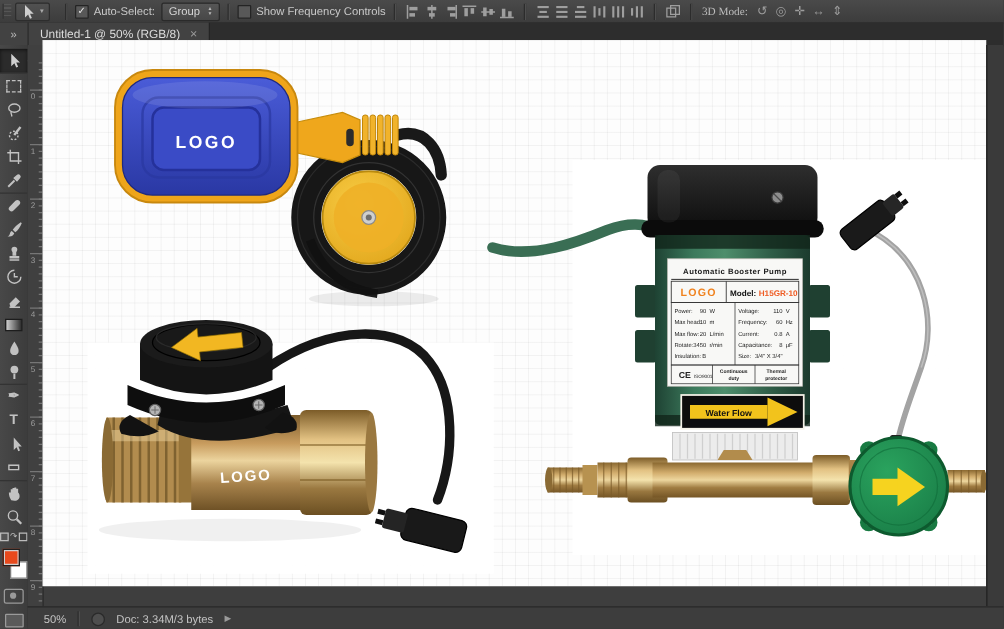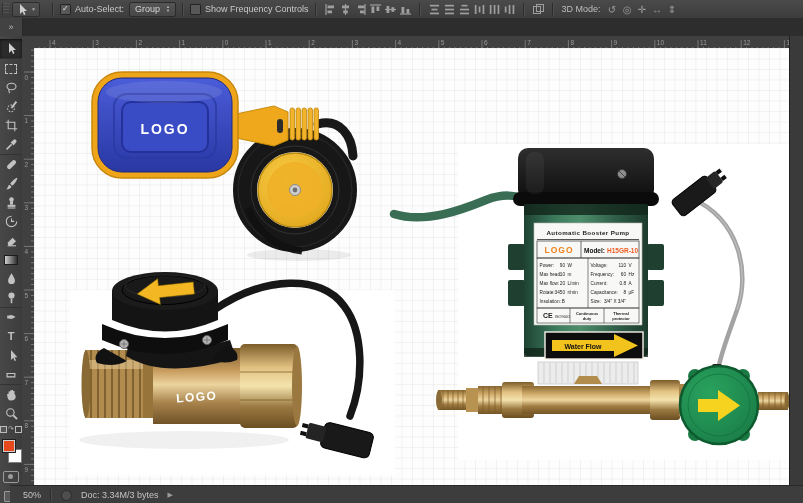"3D Mode:" .lbl { font-family: none -> Liberation Serif, serif }
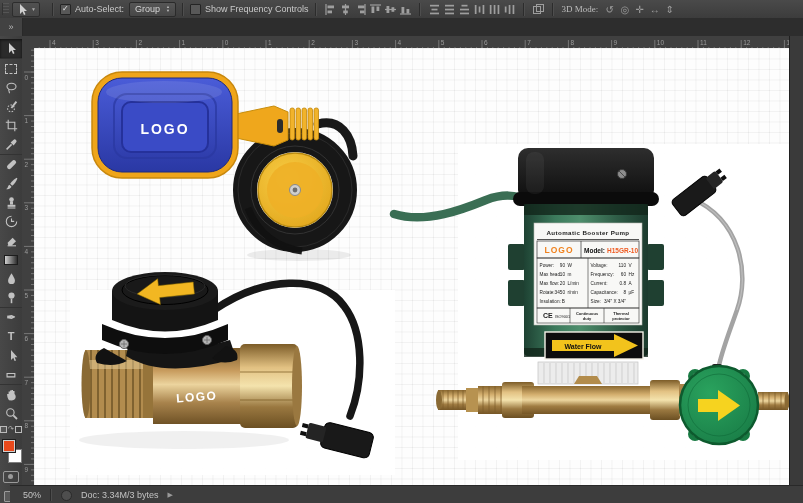"Untitled-1 @ 50% (RGB/8)" div.doc-tab { html: none -> <div> <span>Untitled-1 @ 50% (RGB/8)</span> <span>×</span> </div> }
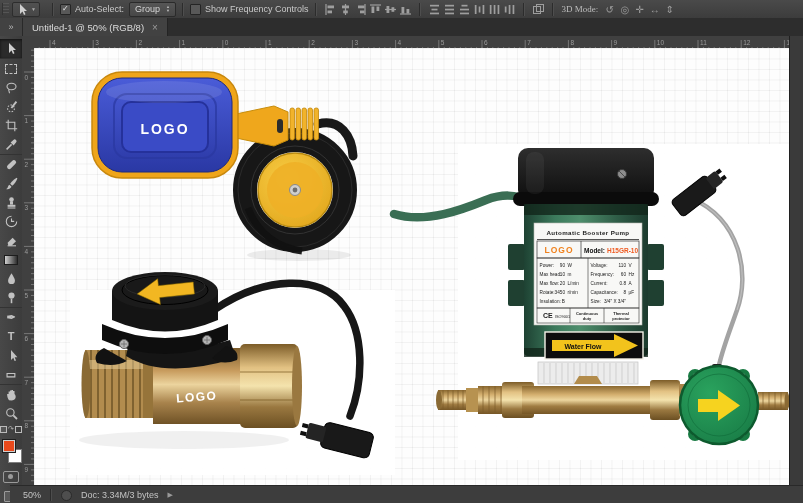"LOGO" #canvas { top: 48px -> 32px }
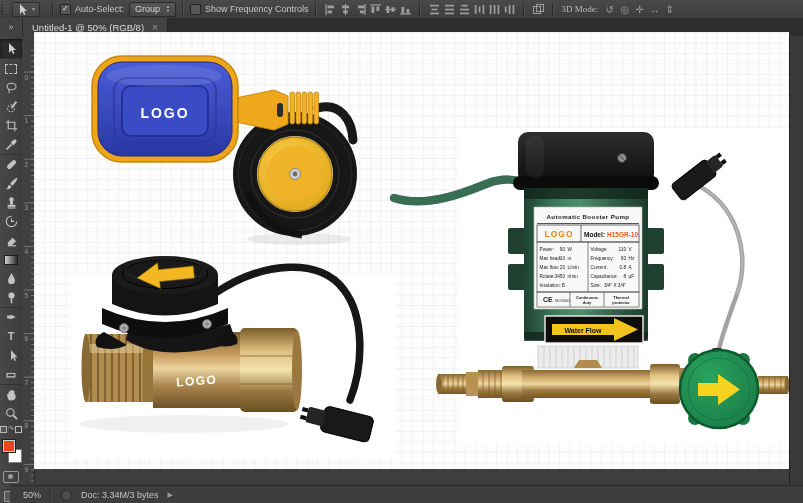"50%" #status-bar { left: 10px -> 22px }
